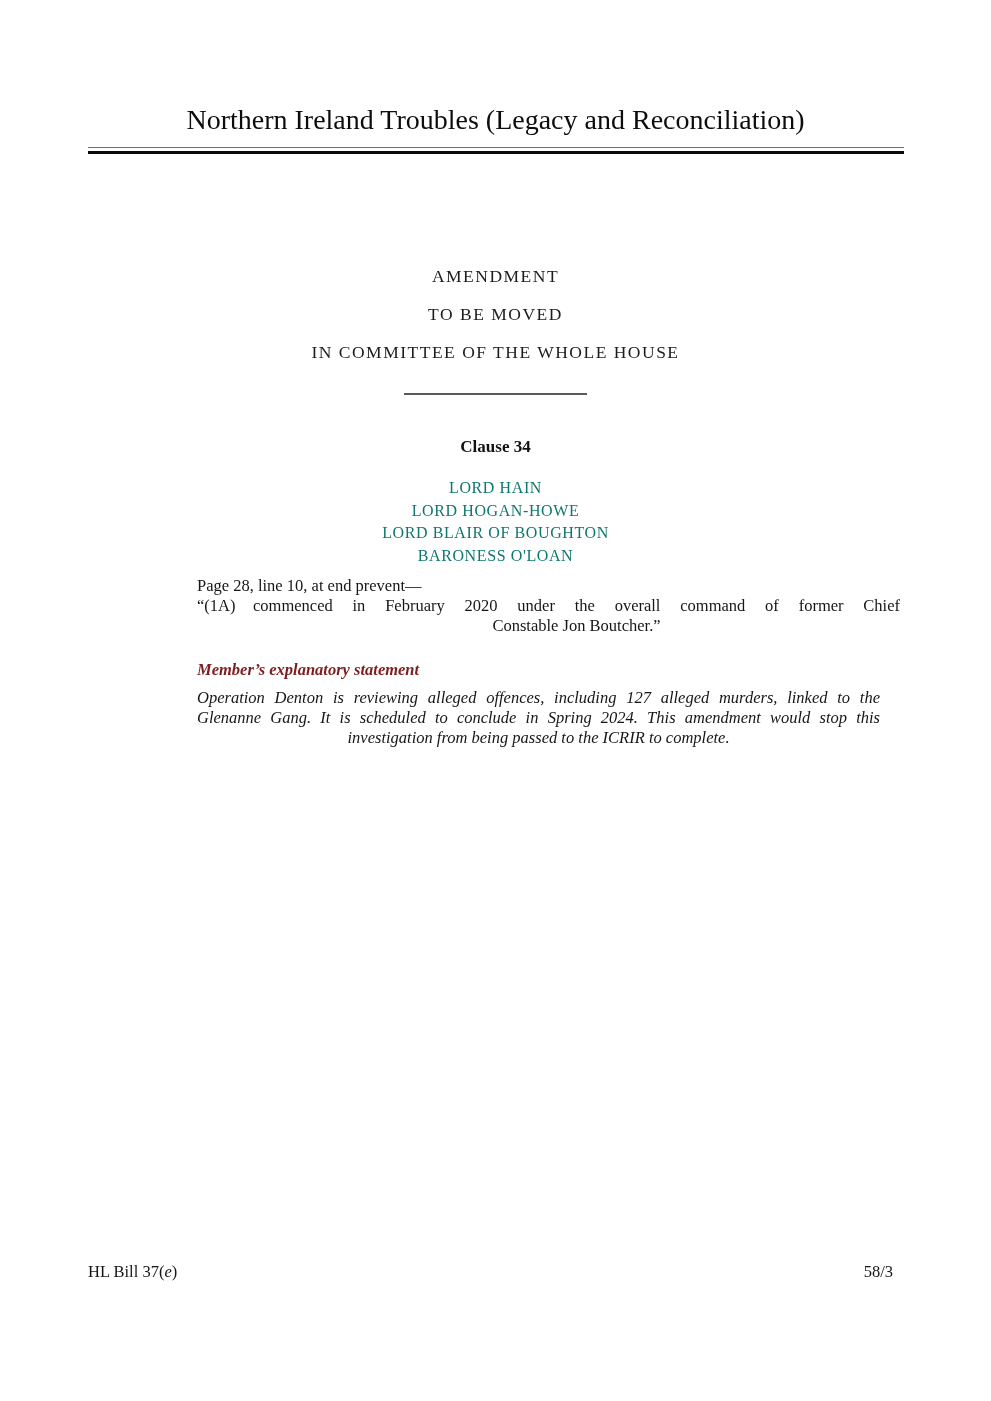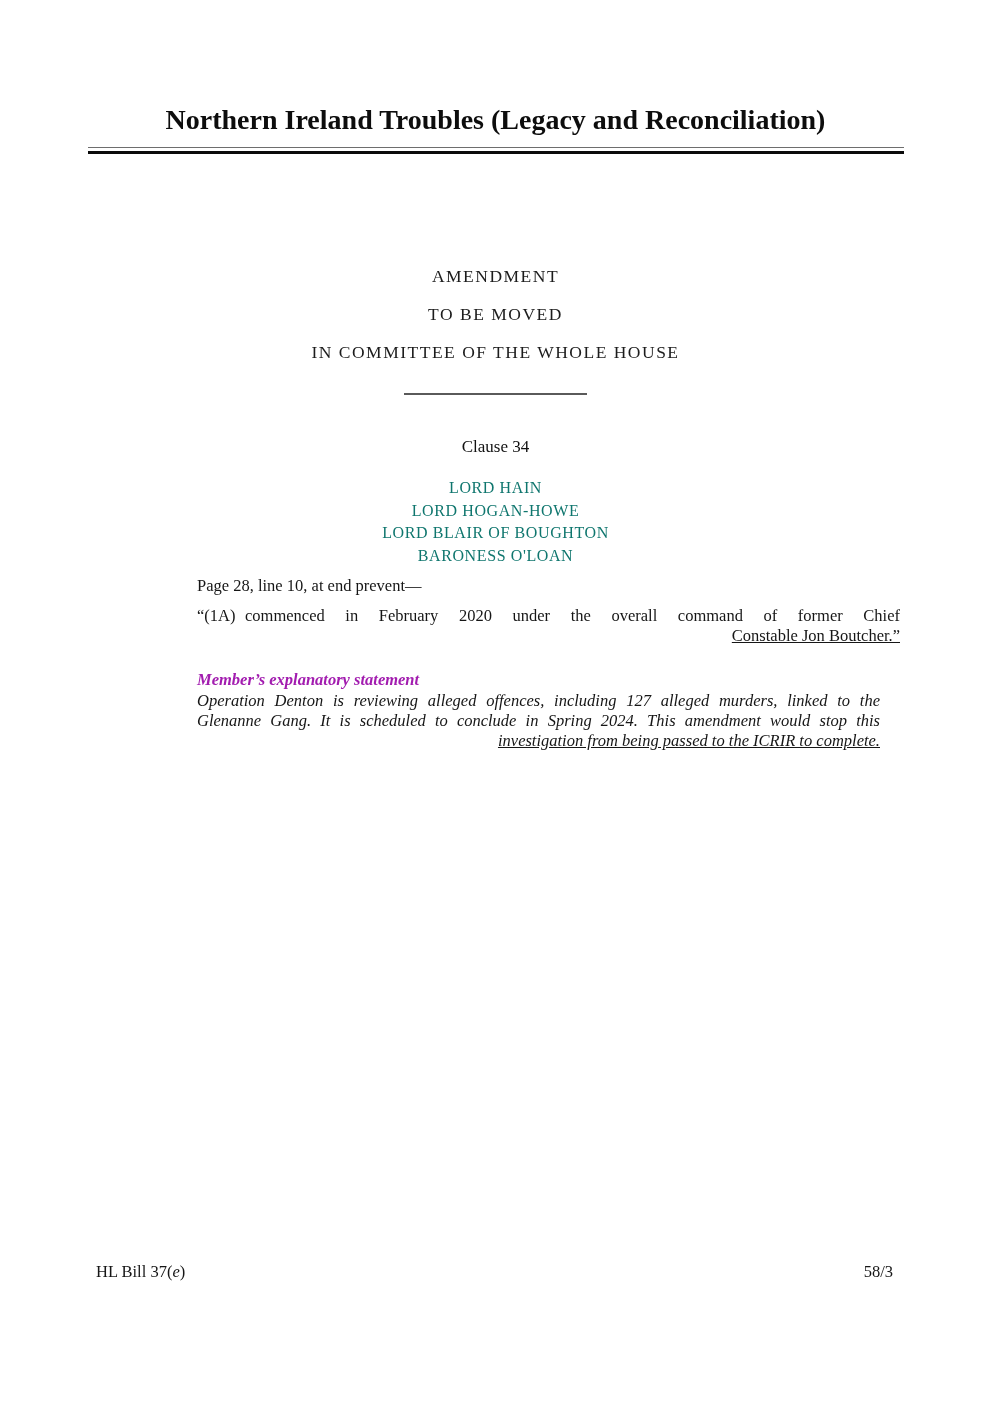"Northern Ireland Troubles (Legacy and" .title { font-weight: bold -> normal }
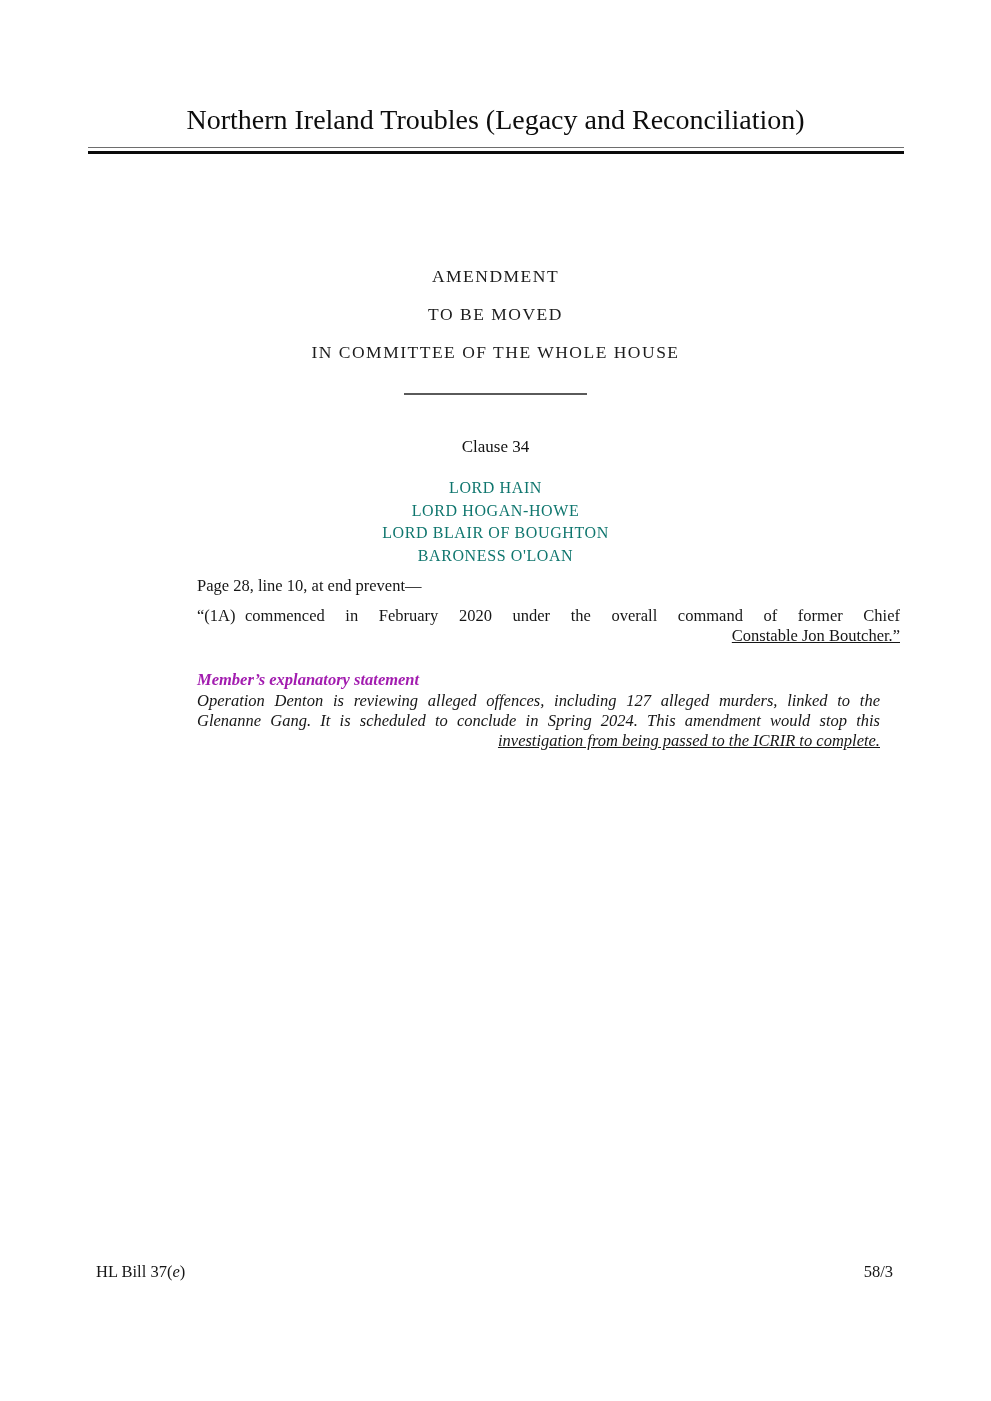"Clause 34" .clause-heading { font-weight: normal -> bold }
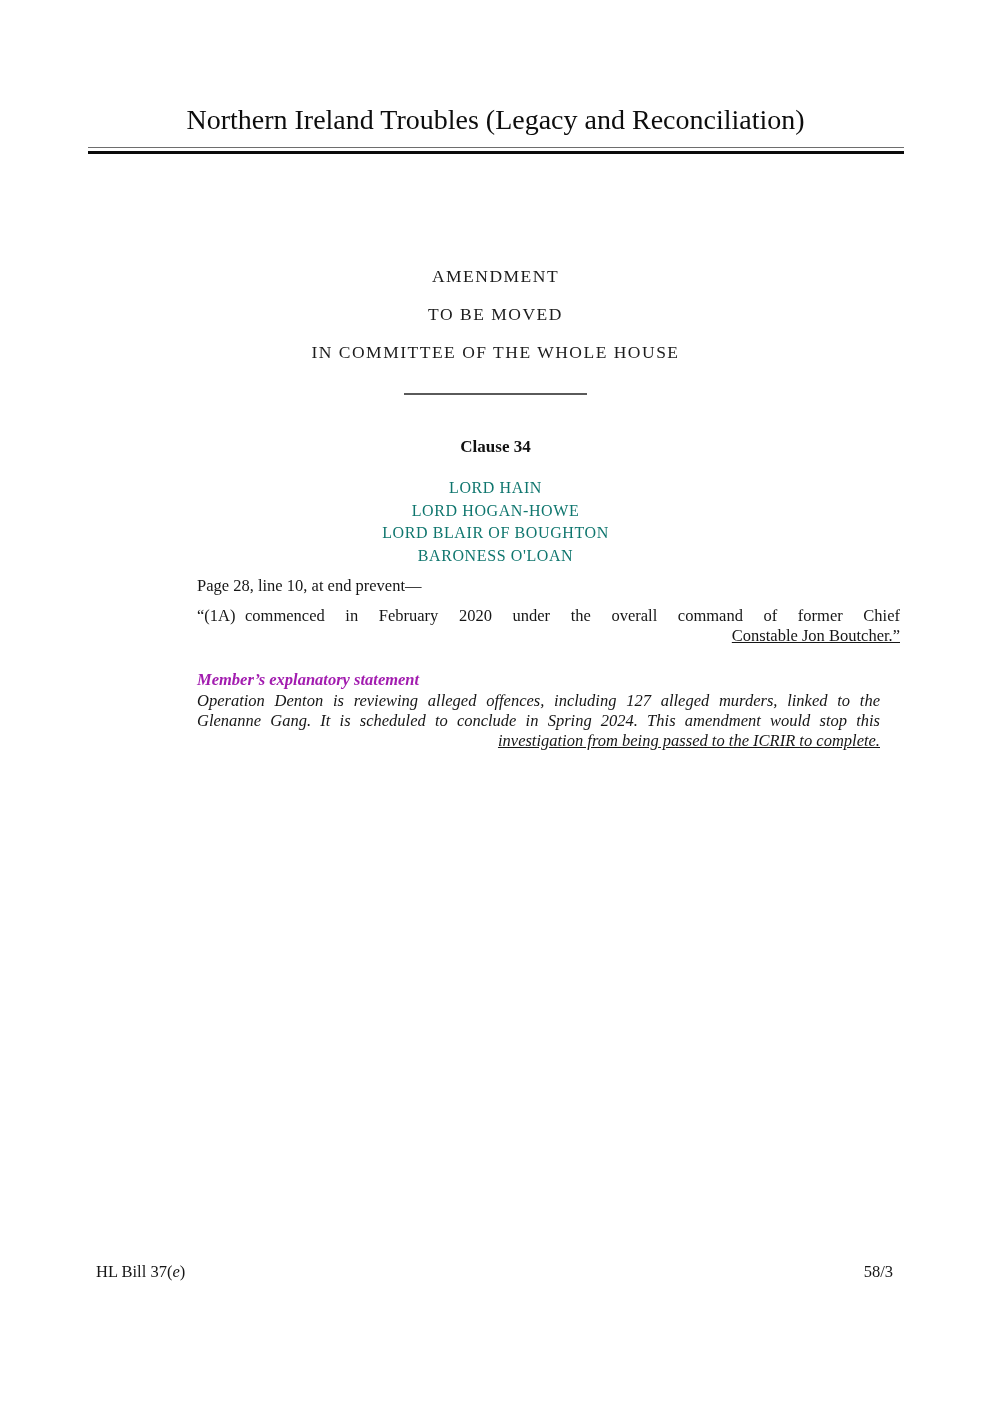"“(1A)" .amendment-row { gap: none -> 8px; margin-top: 10px -> none }
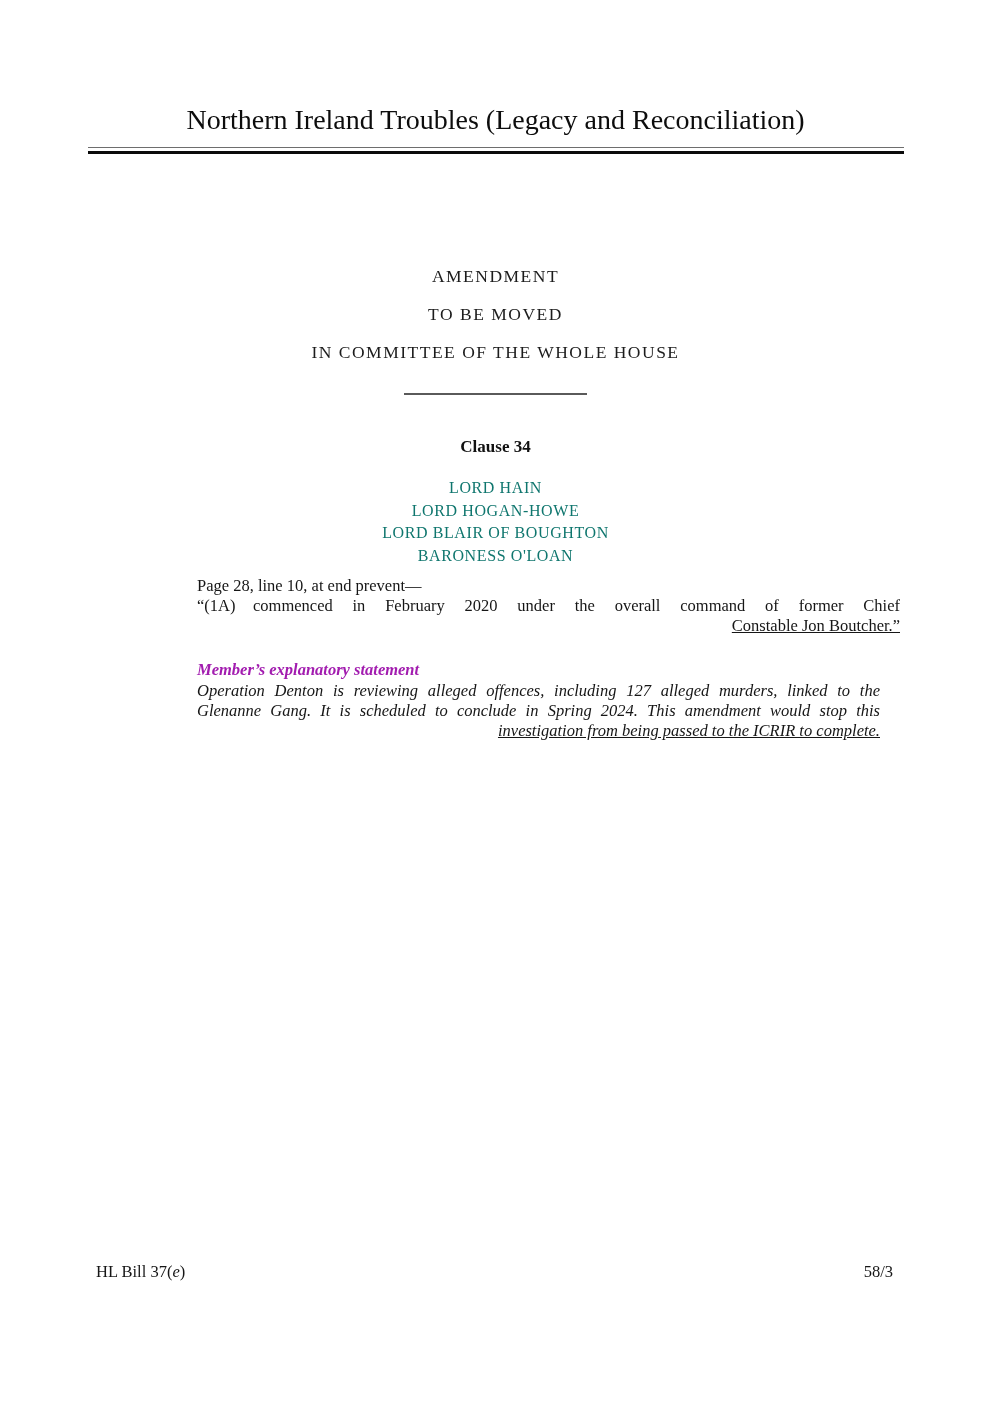"Constable Jon Boutcher.”" .lline { text-align: right -> center; text-decoration: underline -> none }
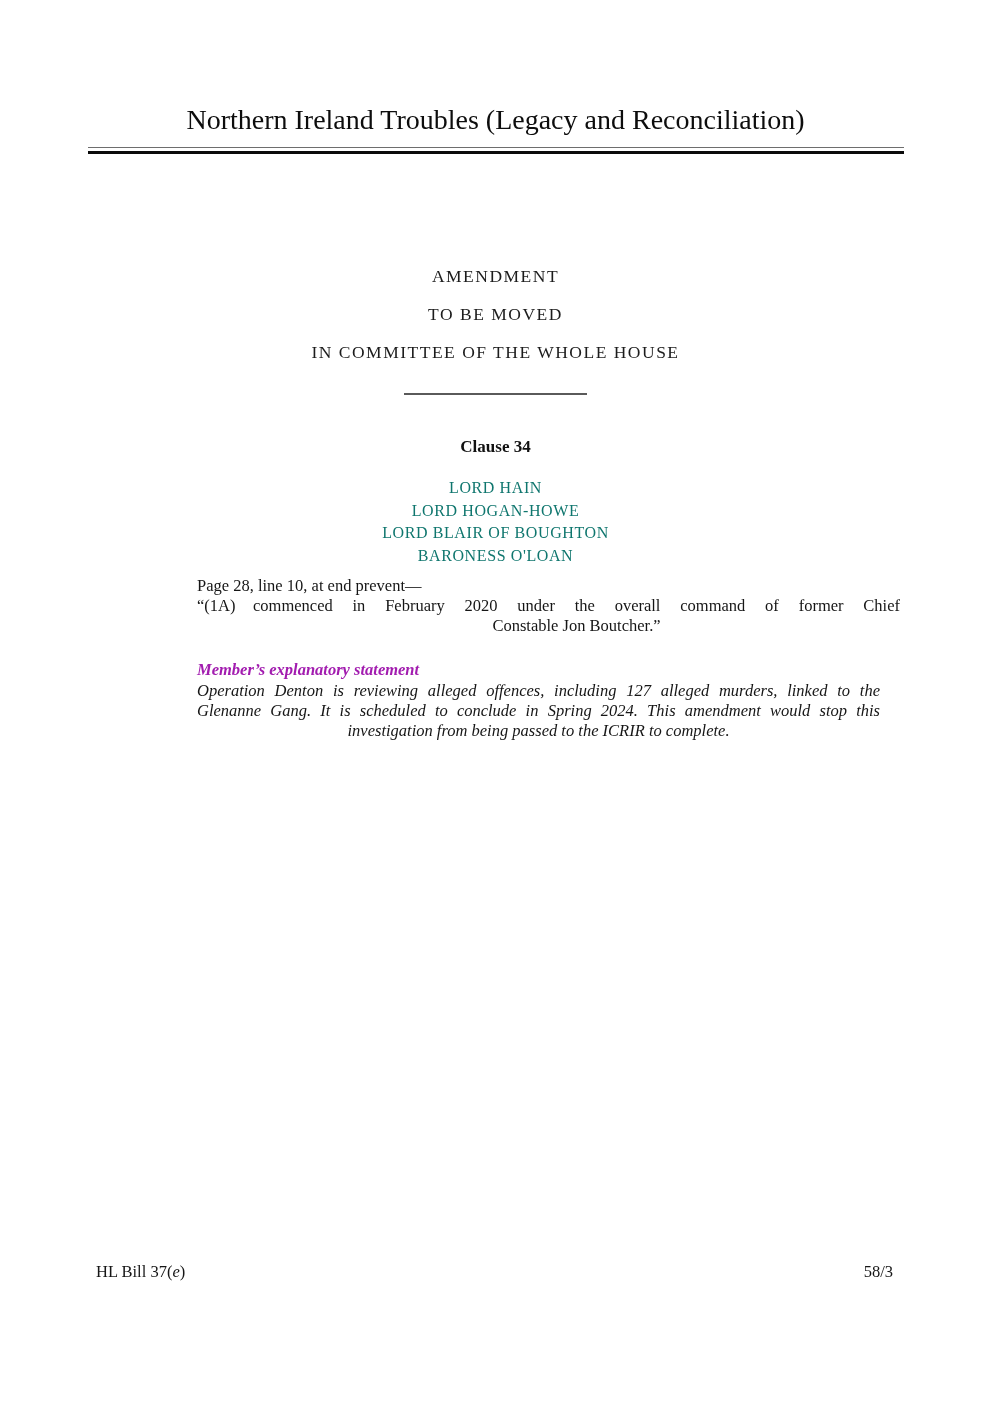"Member’s explanatory statement" .explanatory-heading { color: #a21caf -> #7f1d1d; margin-bottom: 1px -> 8px }
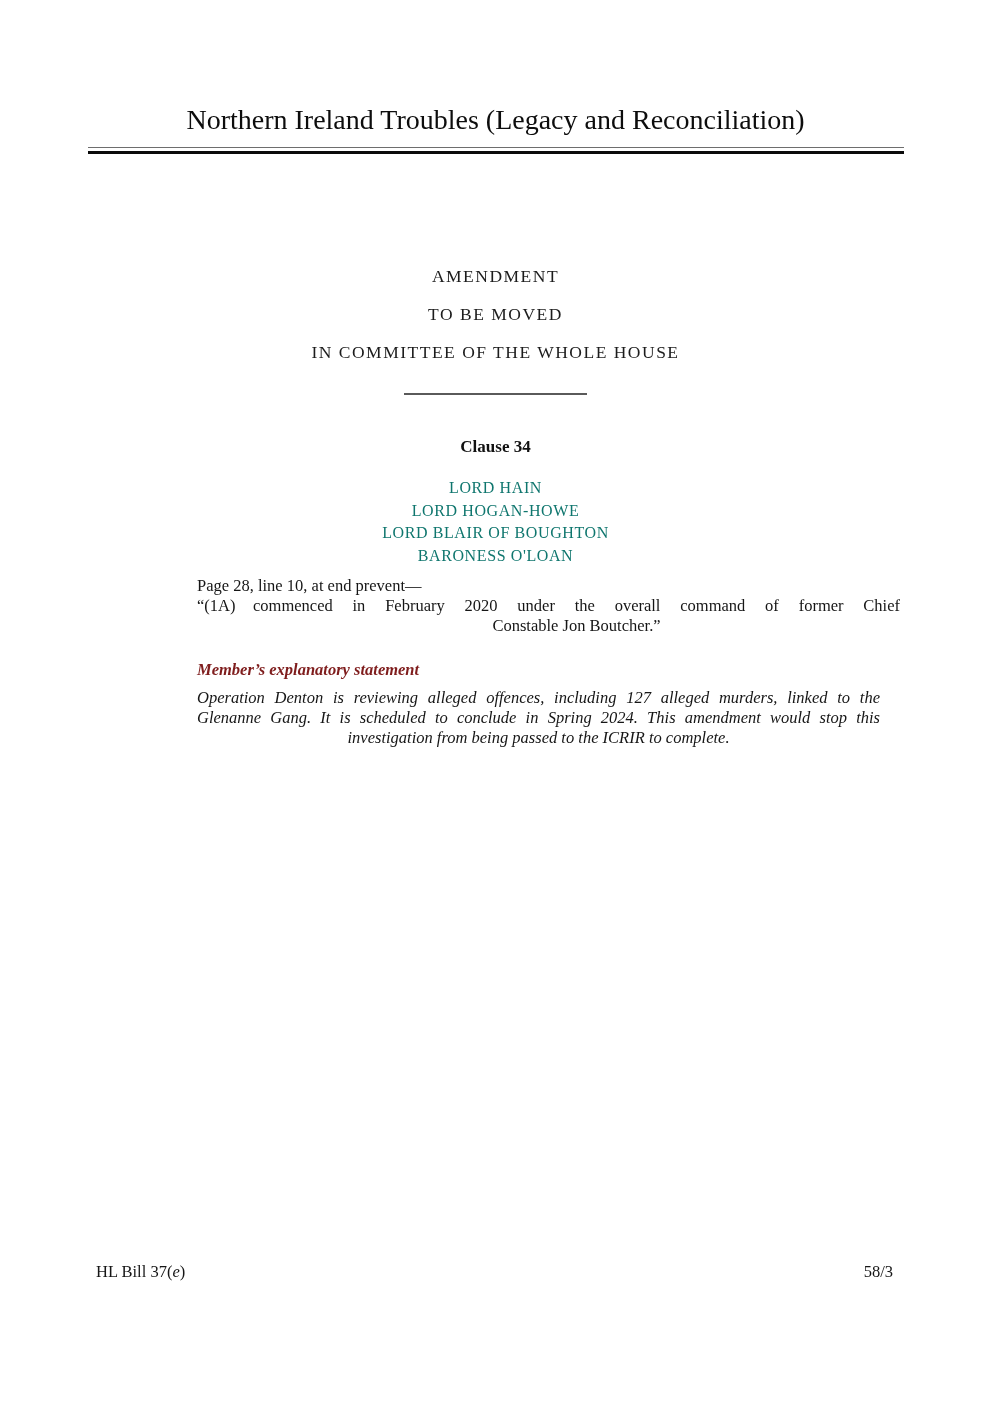"HL Bill 37(e)" .footer { left: 96px -> 88px }
